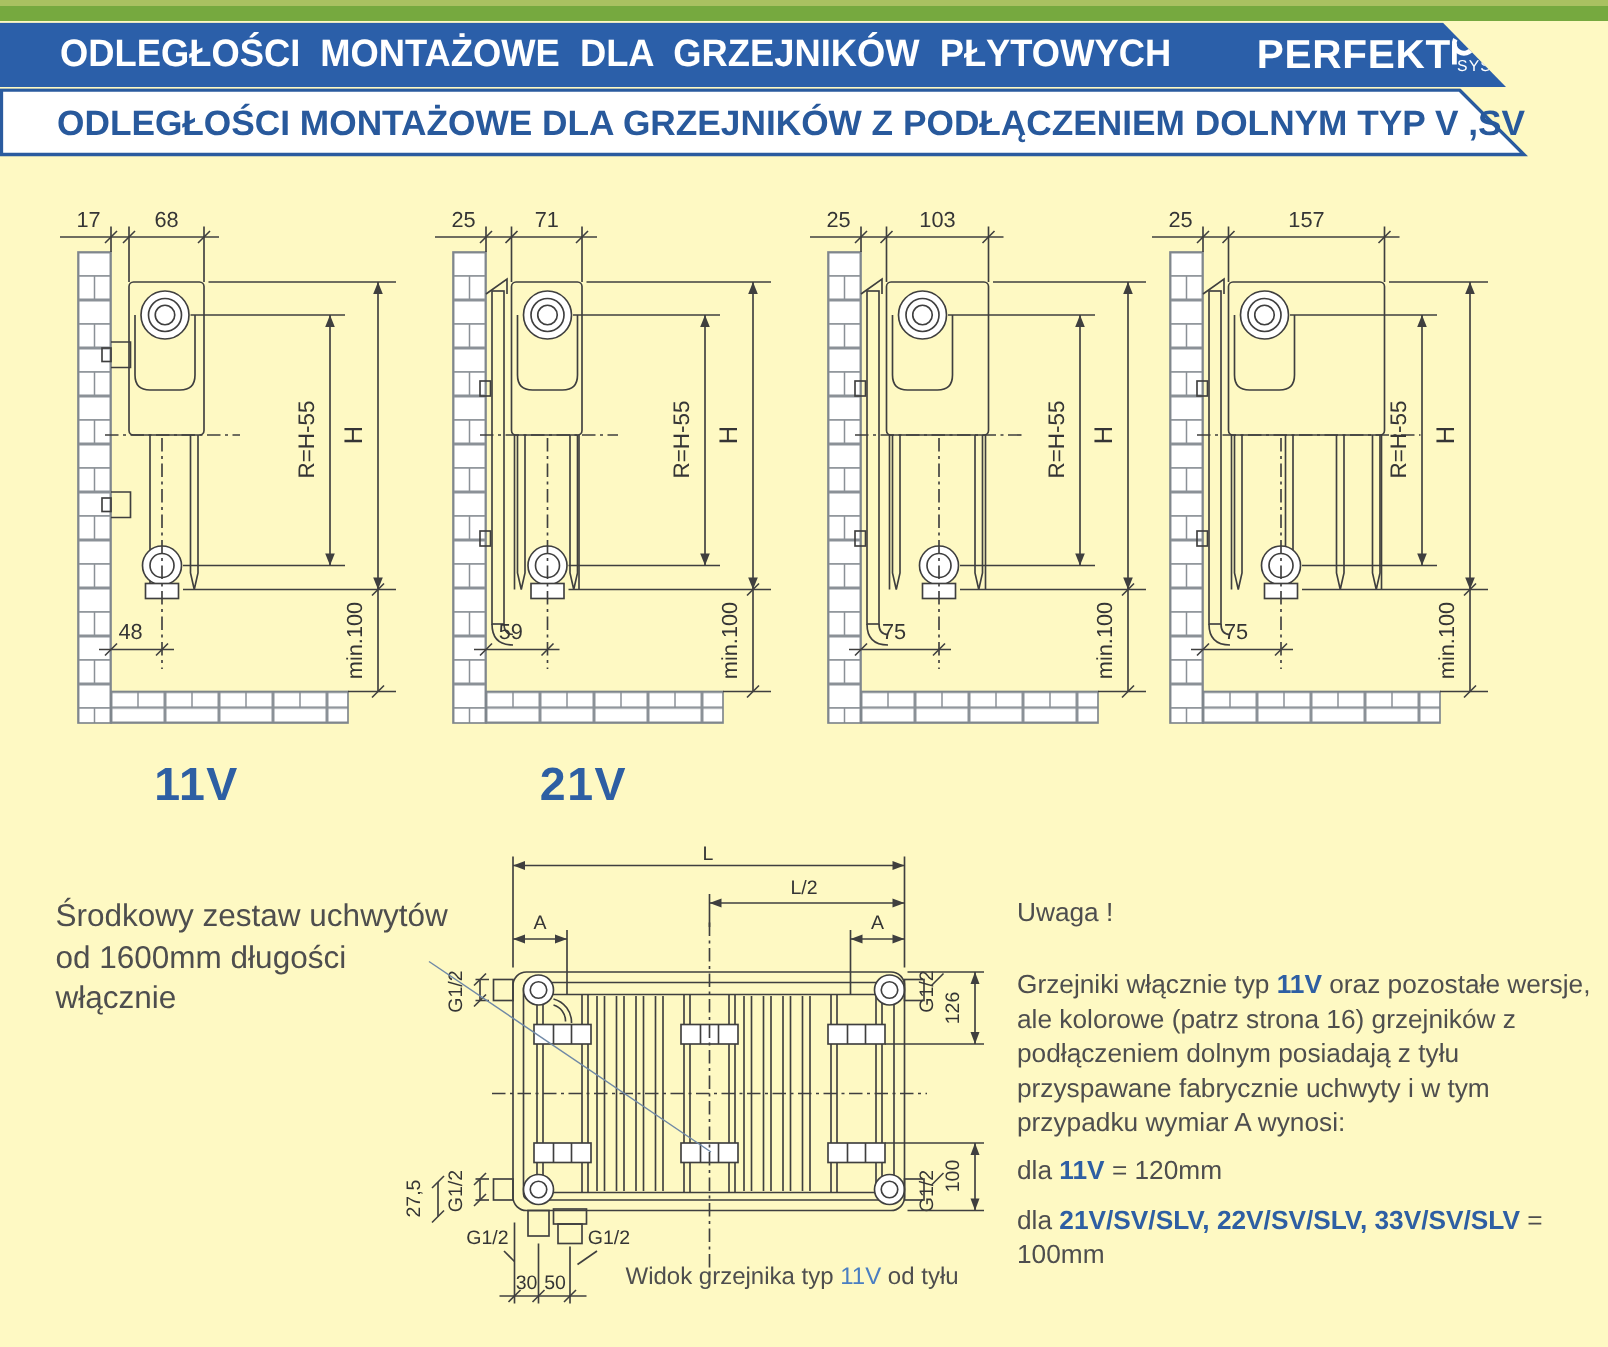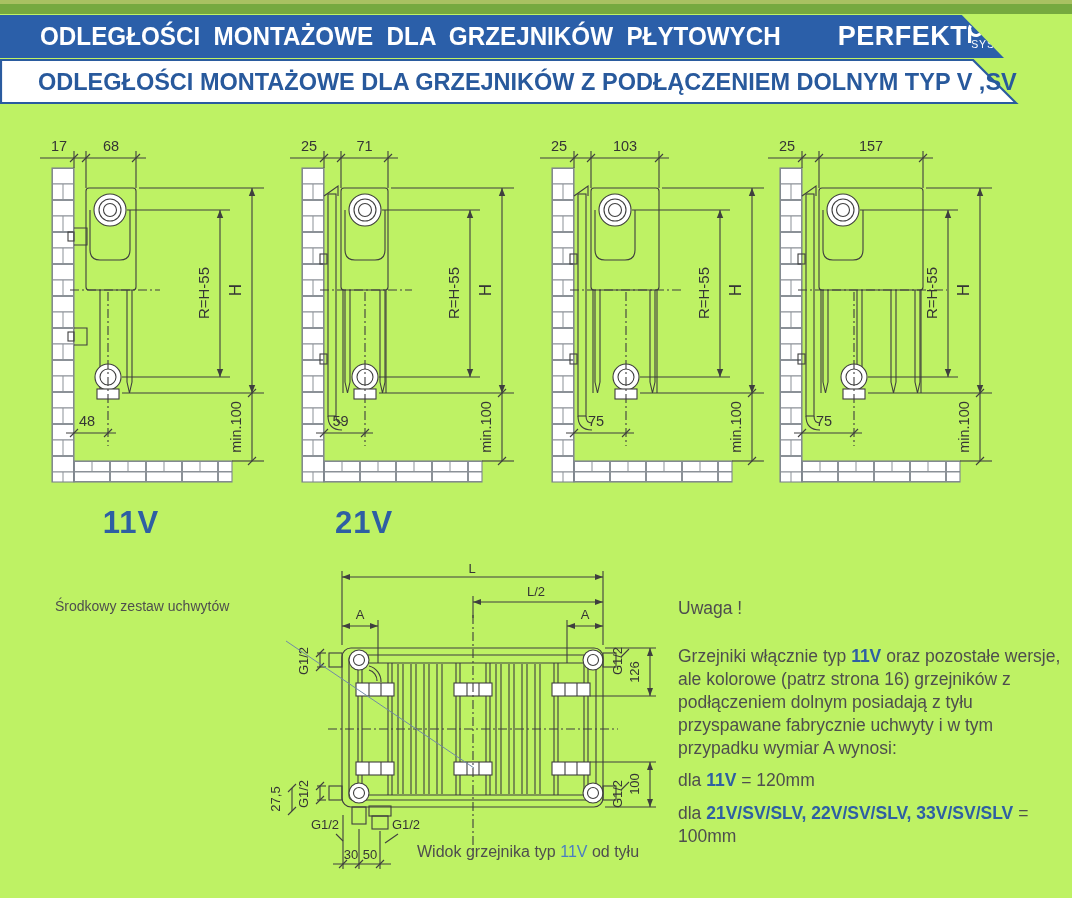"ODLEGŁOŚCI MONTAŻOWE DLA GRZEJNIKÓW" .canvas { background: #bef264 -> #fef9c3 }
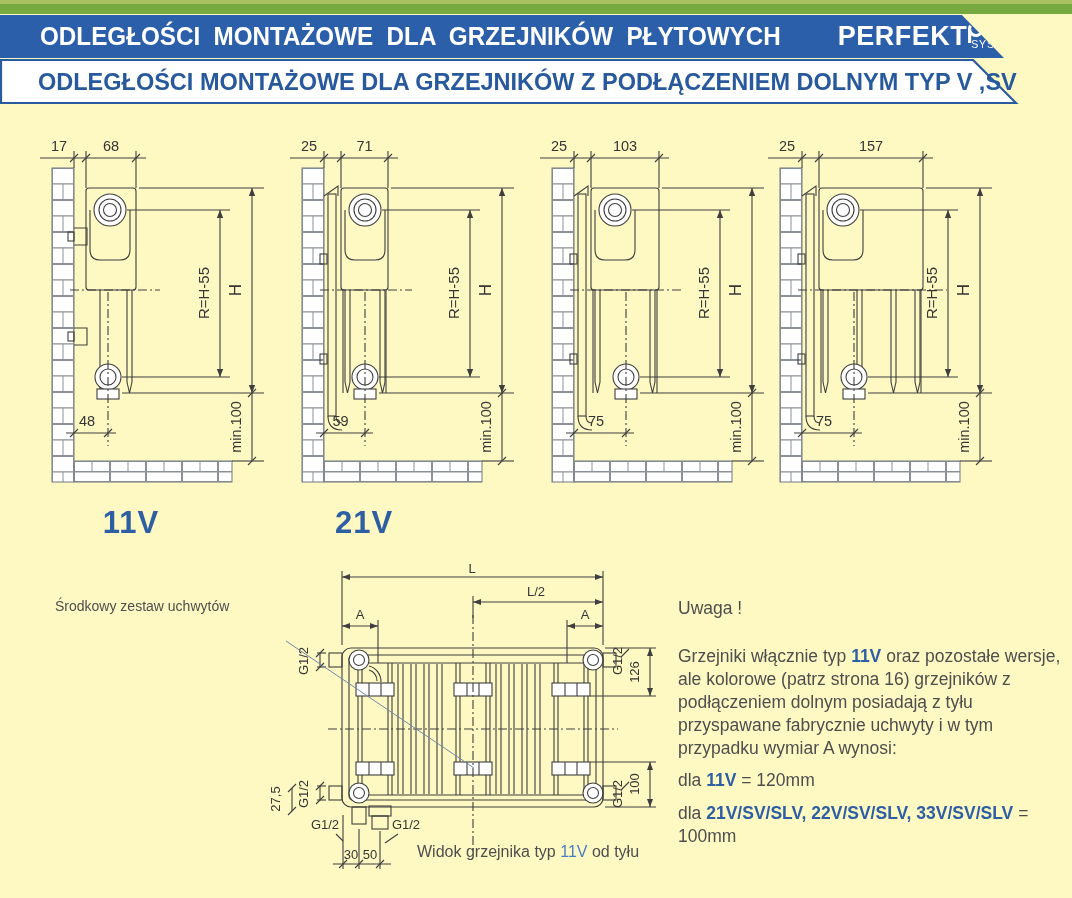"21V" div.dlabel { left: 238px -> 263px }
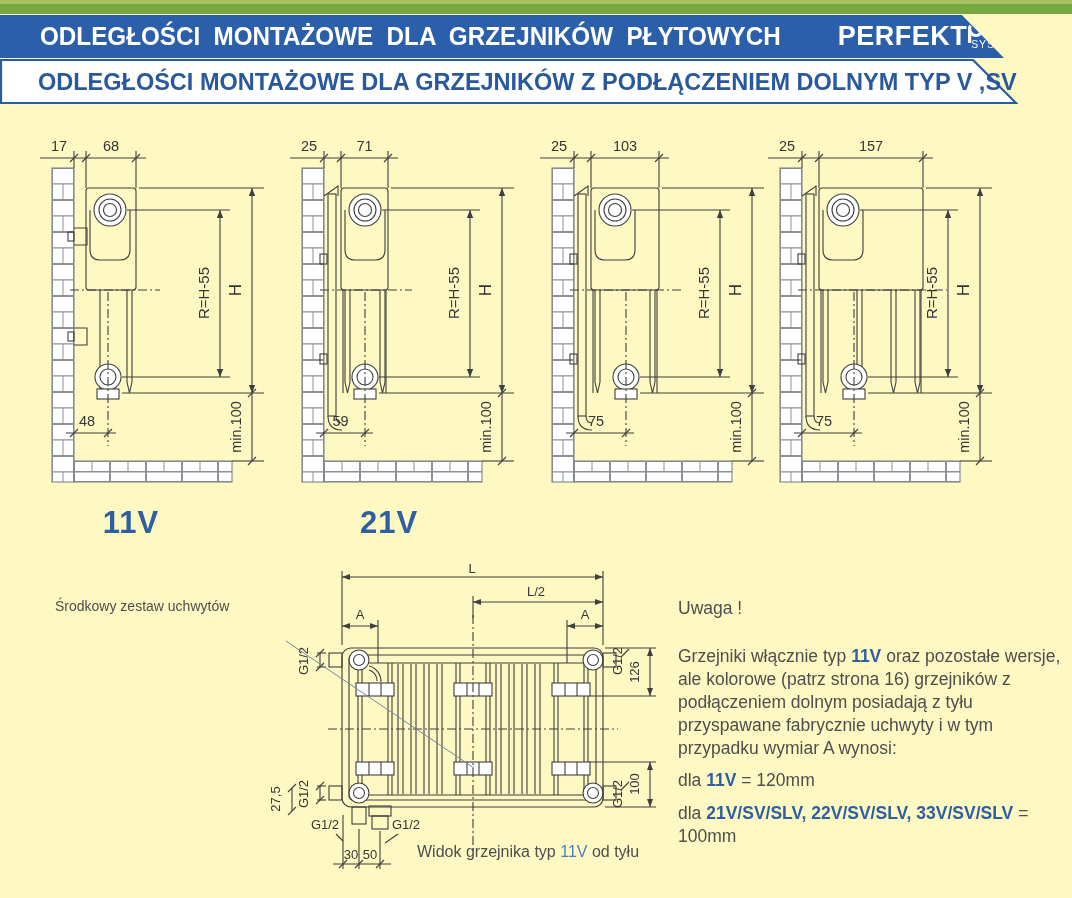"Środkowy zestaw uchwytów" .note-left { font-size: 14px -> 21px; left: 55px -> 37px }
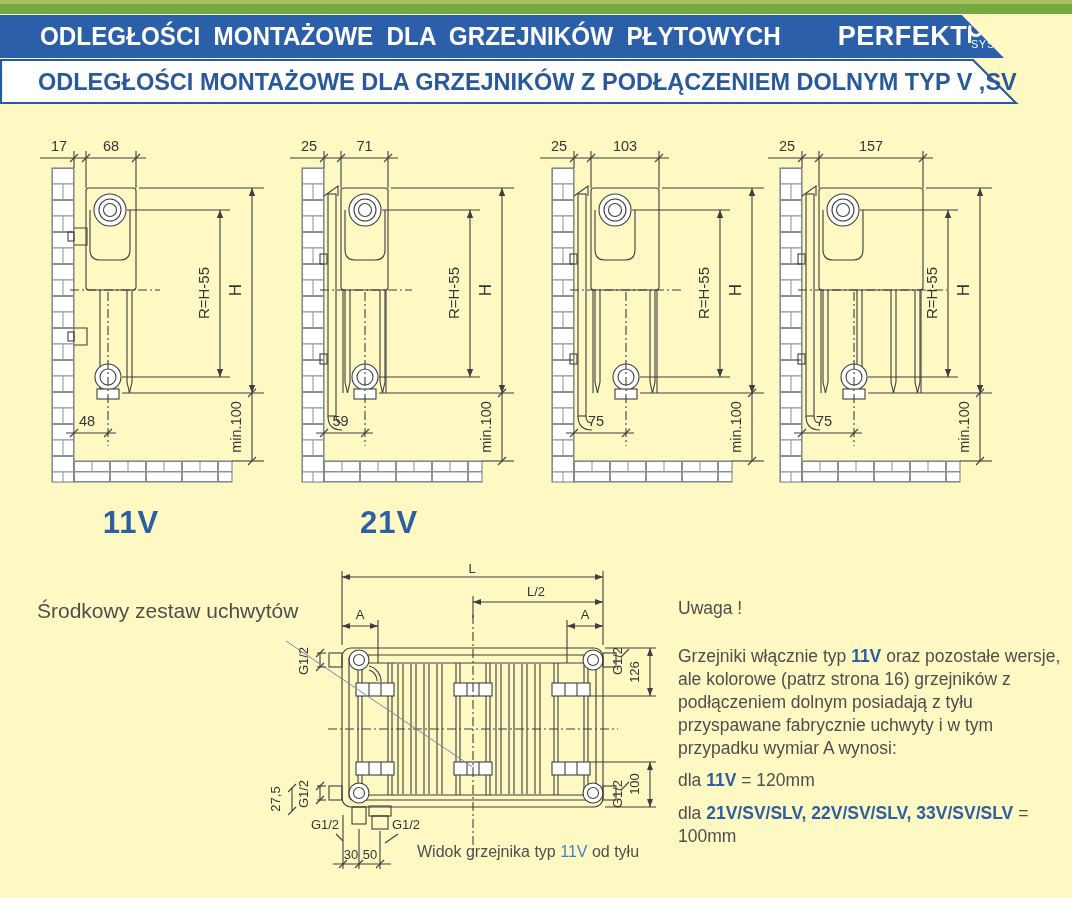"od 1600mm długości włącznie" div { html: none -> <div>od 1600mm długości włącznie</div> }
